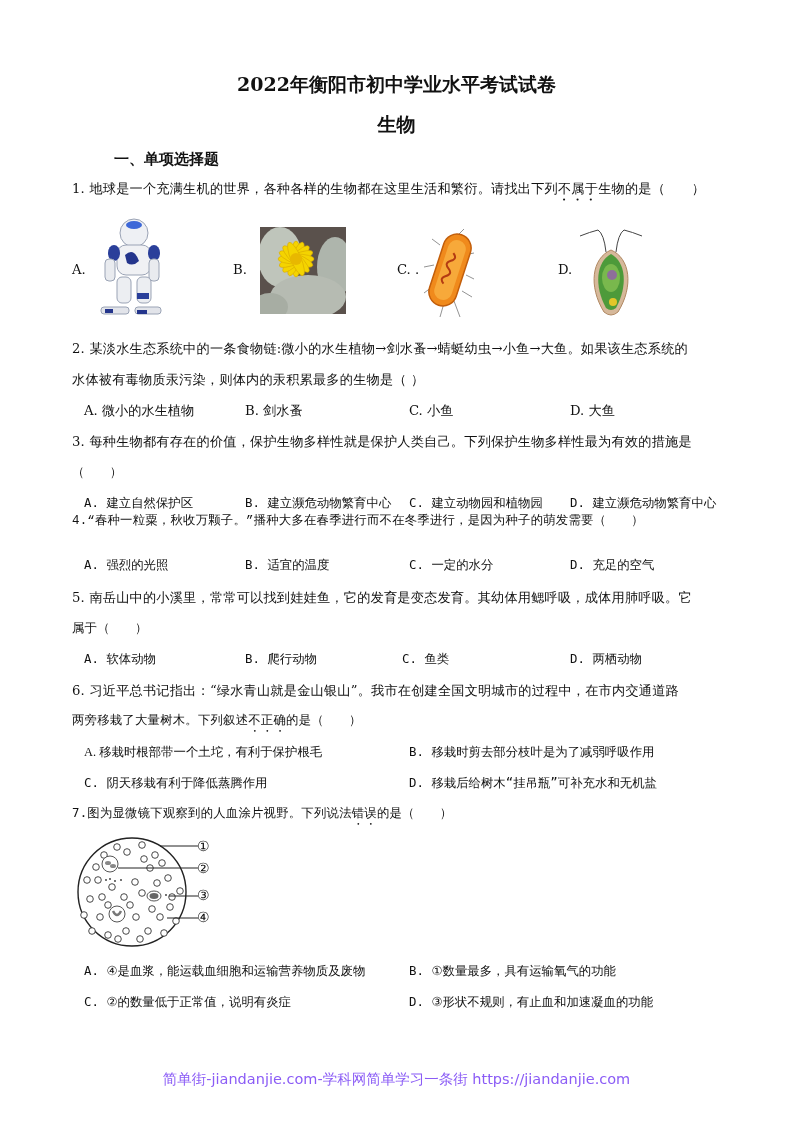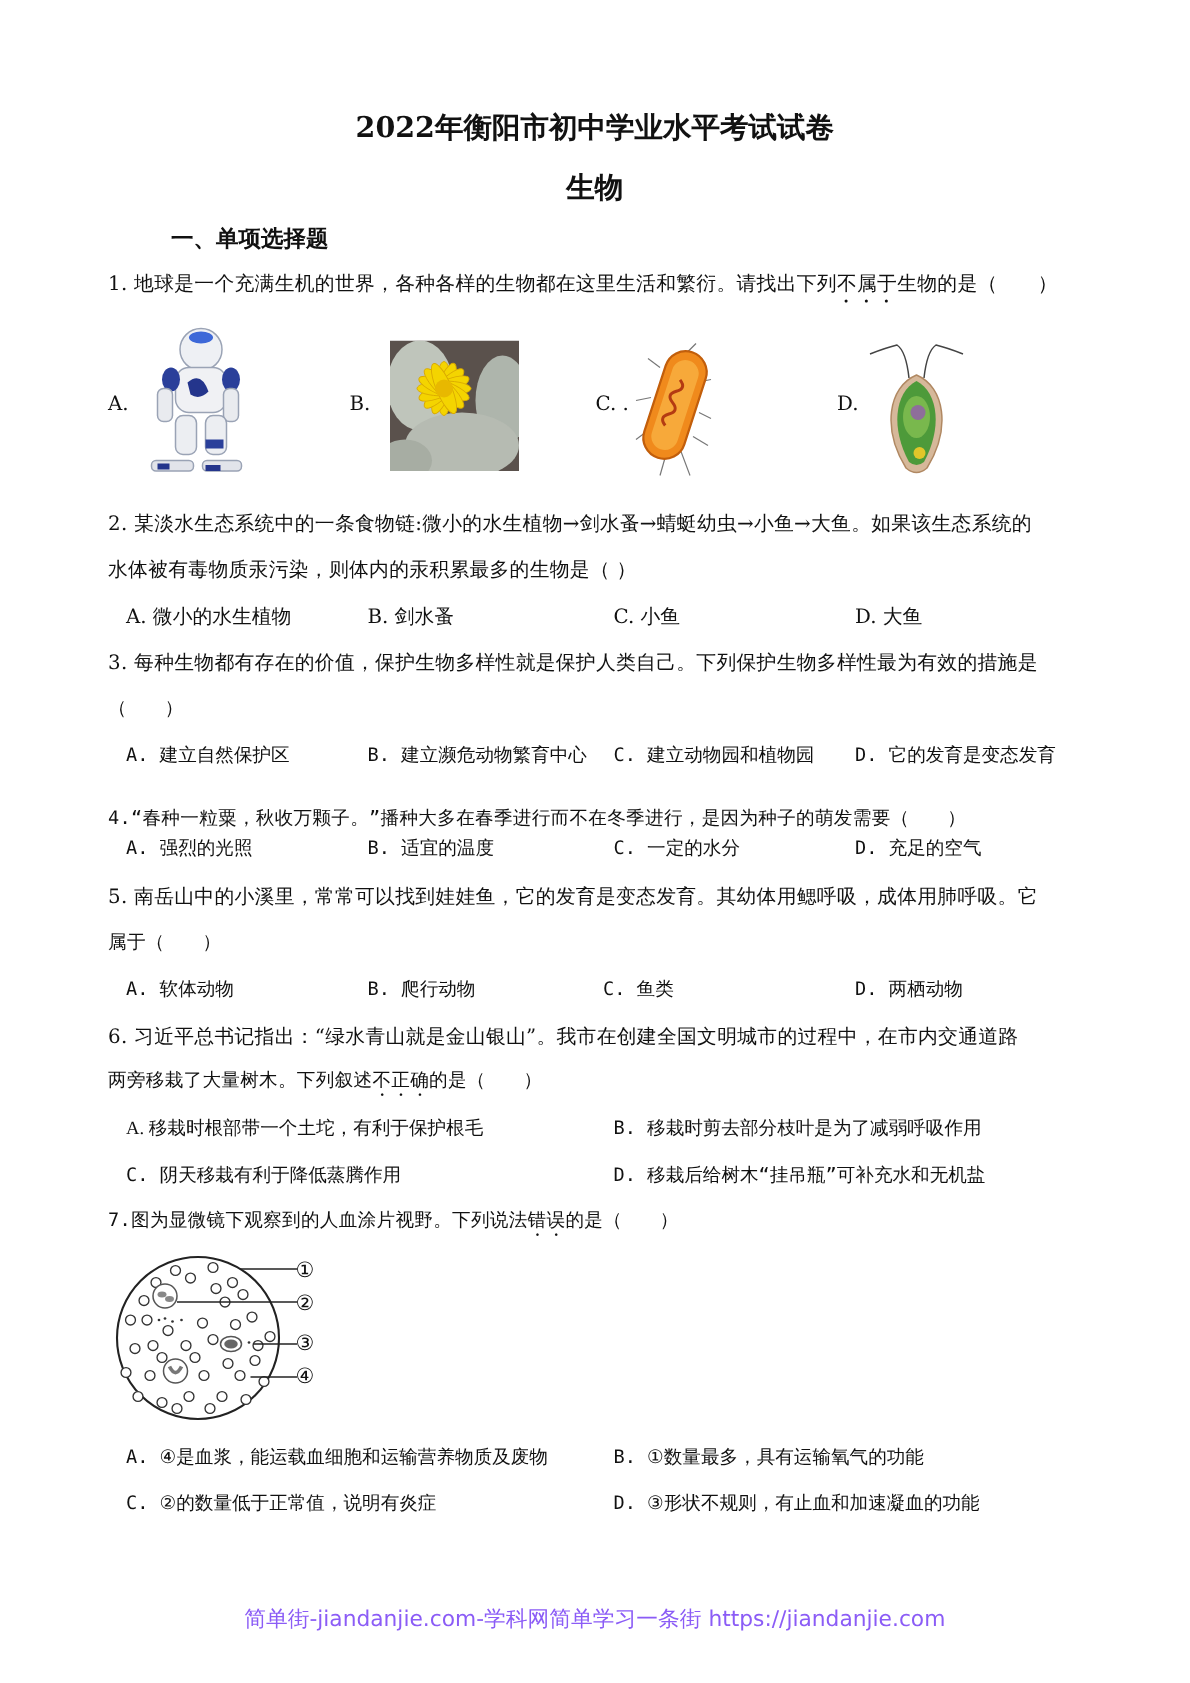"D. 它的发育是变态发育" div.abs { text: 它的发育是变态发育 -> 建立濒危动物繁育中心 }
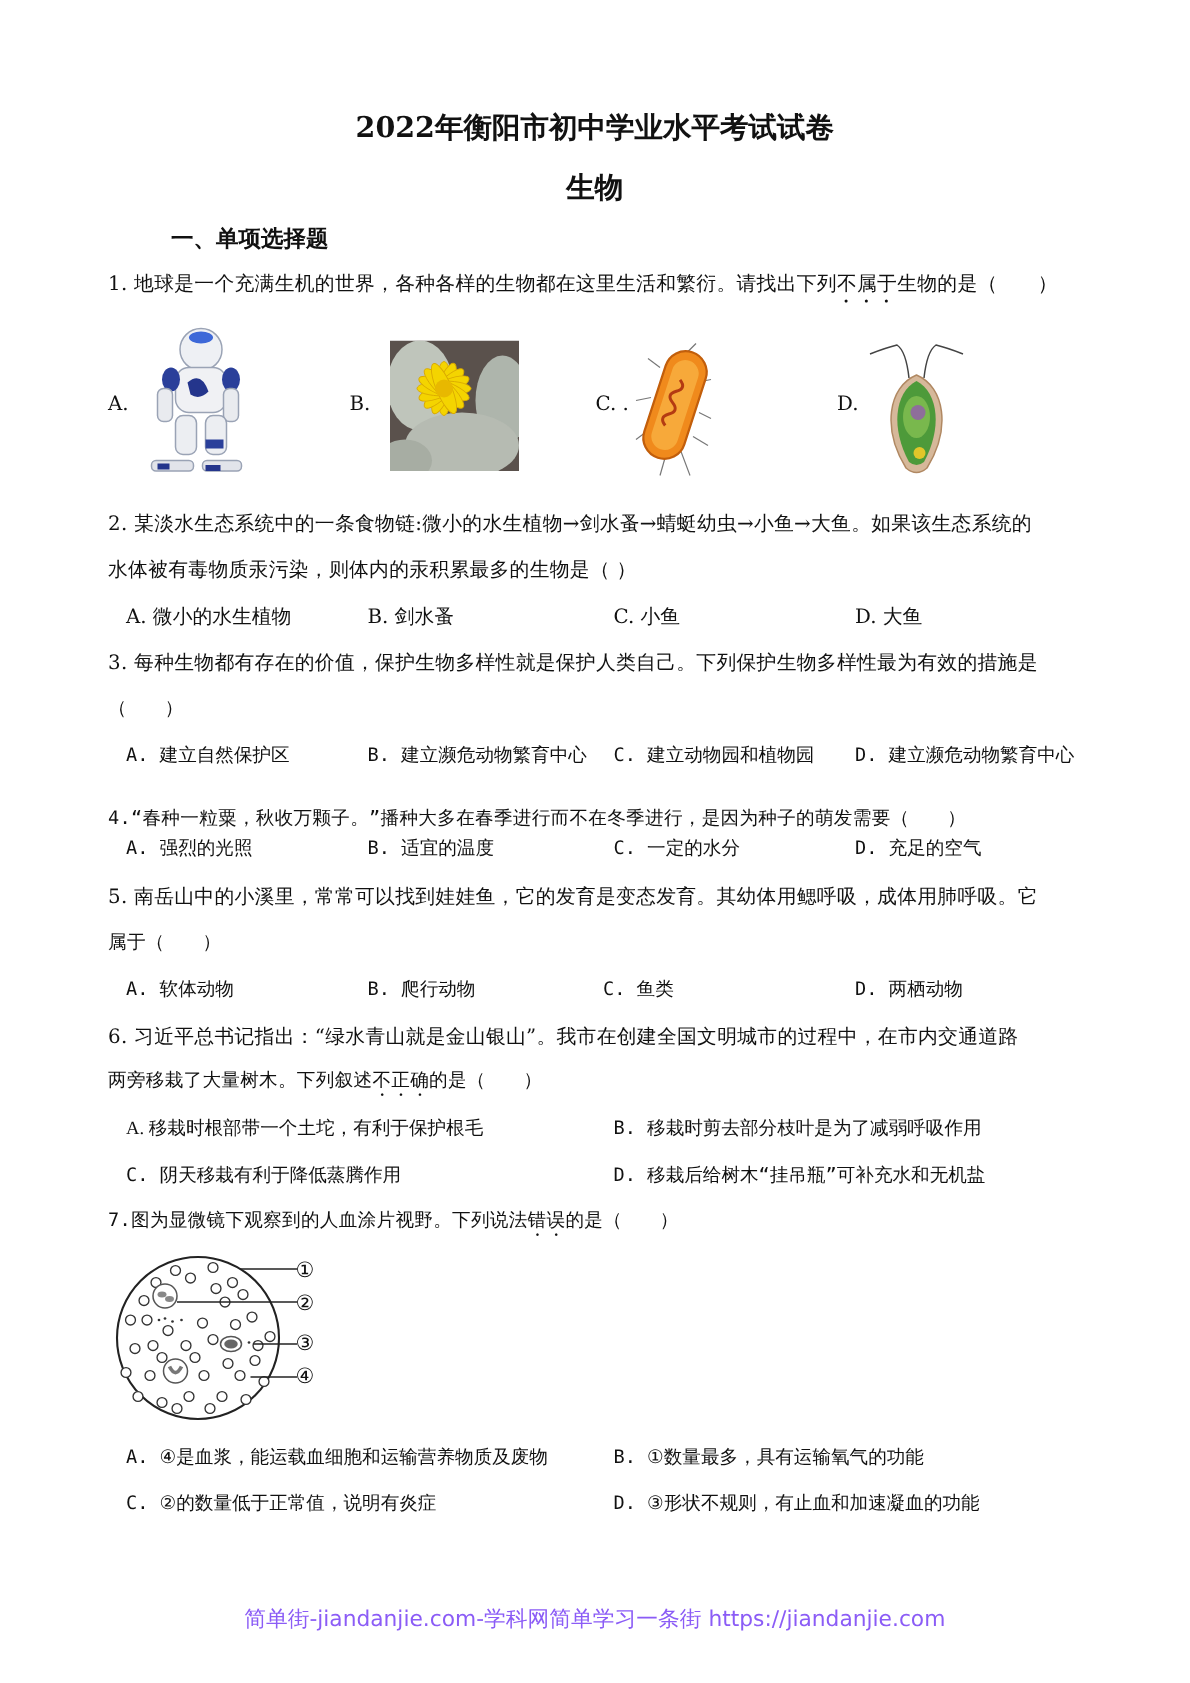"4.“春种一粒粟，秋收万颗子。”播种大多在春季进行而不在冬季进行，是因为种子的萌" div.abs { font-family: none -> Liberation Mono, monospace; top: 537px -> 512px }
